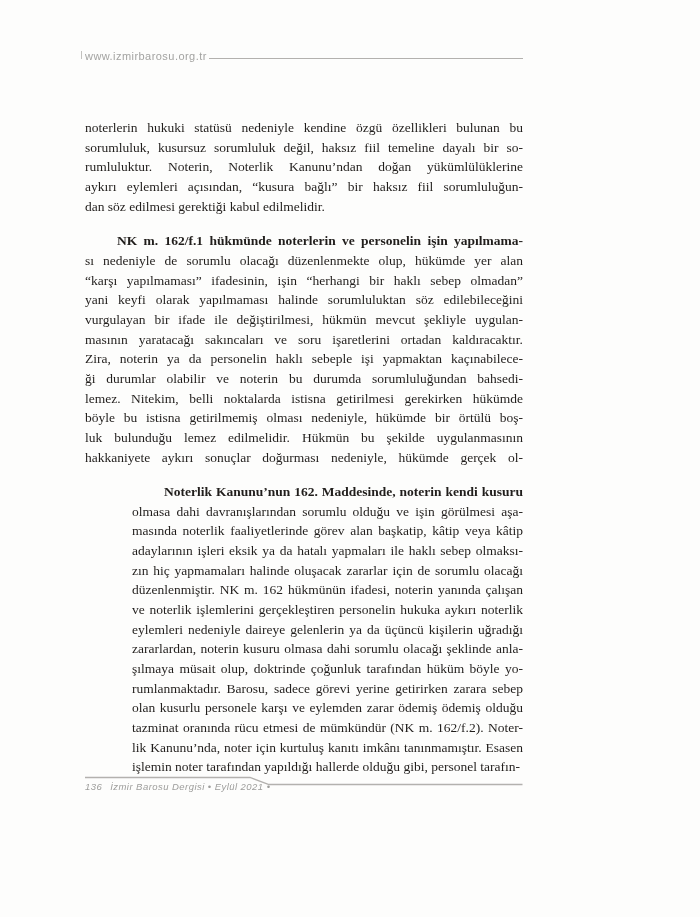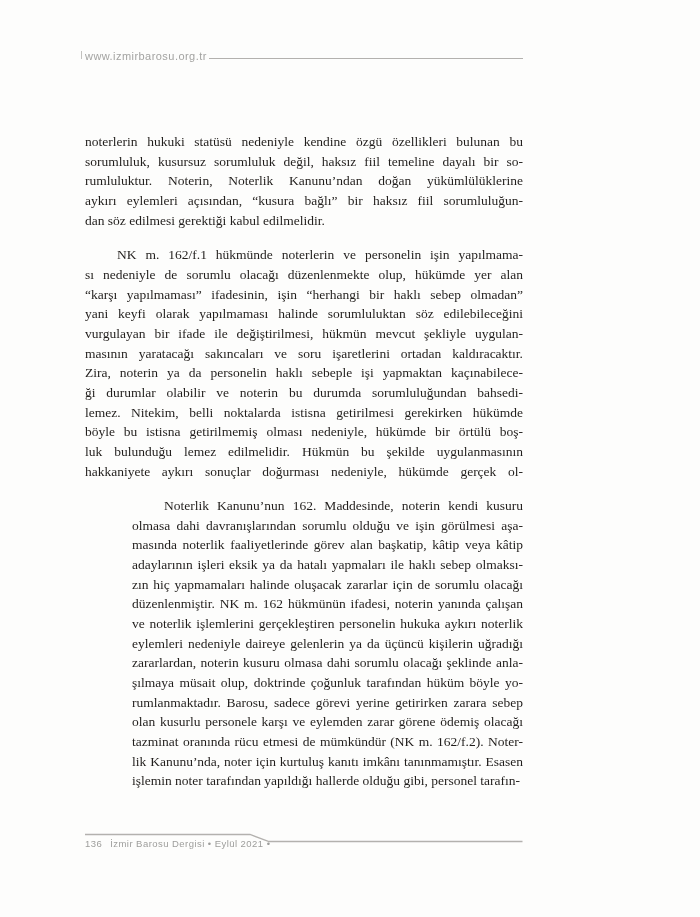"noterlerin hukuki statüsü nedeniyle" .content { top: 132px -> 118px }
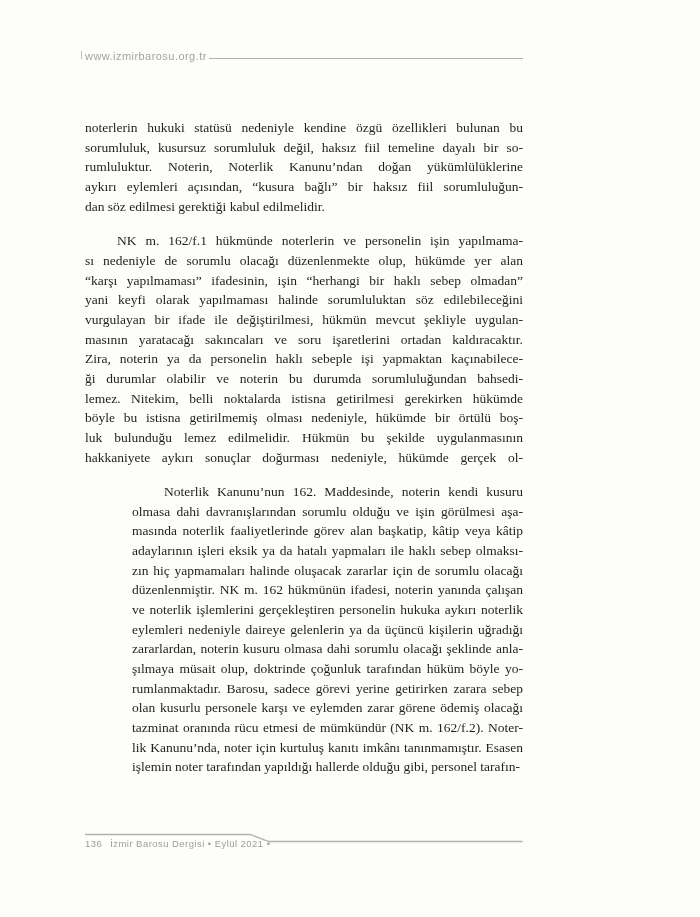"NK m. 162/f.1 hükmünde noterlerin" .paragraph.indented .line.first { font-weight: none -> bold }
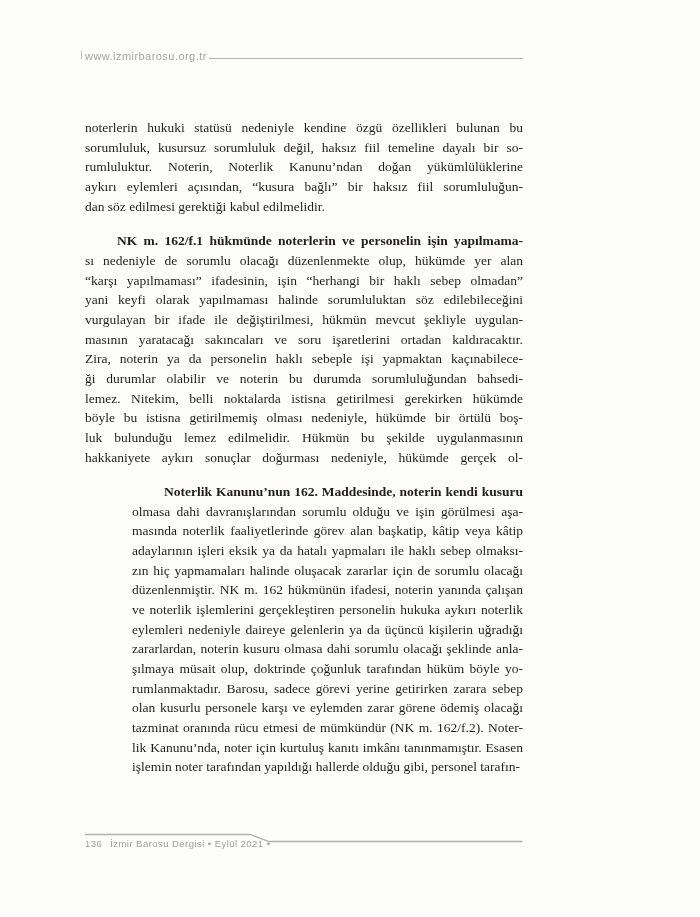"olan kusurlu personele karşı ve" div.line { text: görene ödemiş olacağı -> ödemiş ödemiş olduğu }
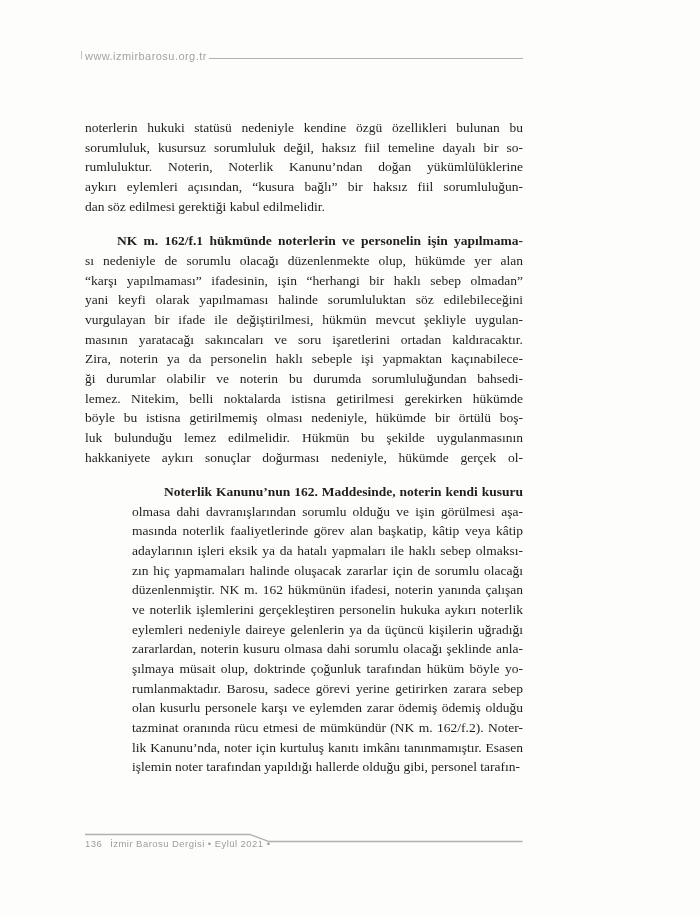"136" .page-footer { font-style: none -> italic; top: 831px -> 774px }
